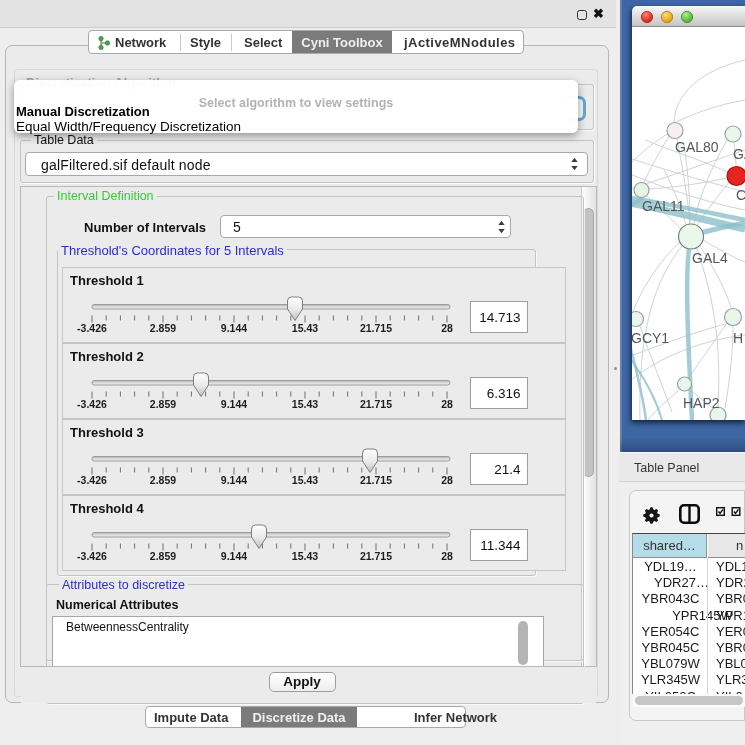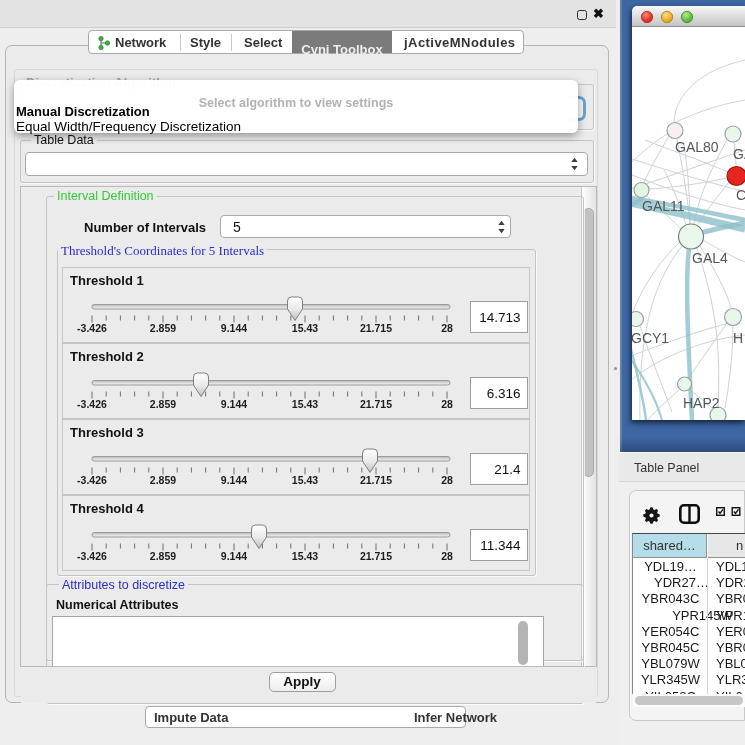"Cyni Toolbox" div.abs { padding-top: 11px -> 4px }
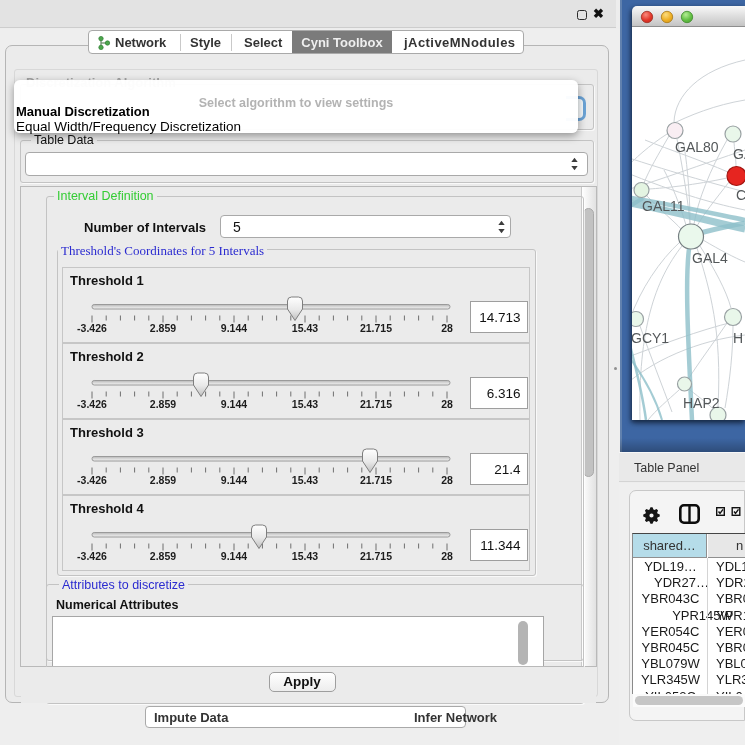"galFiltered.sif default node" div { html: none -> <div>galFiltered.sif default node</div> }
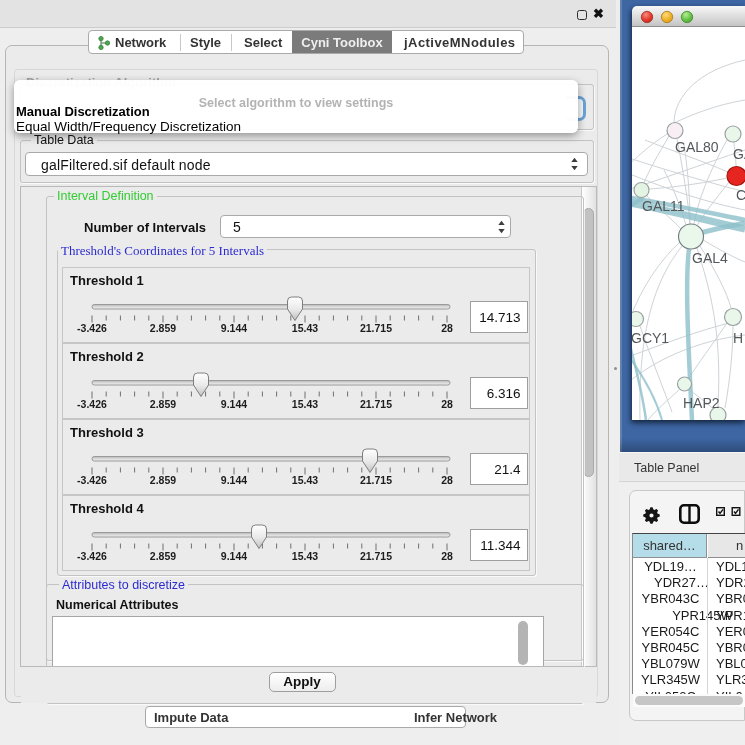"Threshold's Coordinates for 5 Intervals" div.gl { font-family: Liberation Serif, serif -> none }
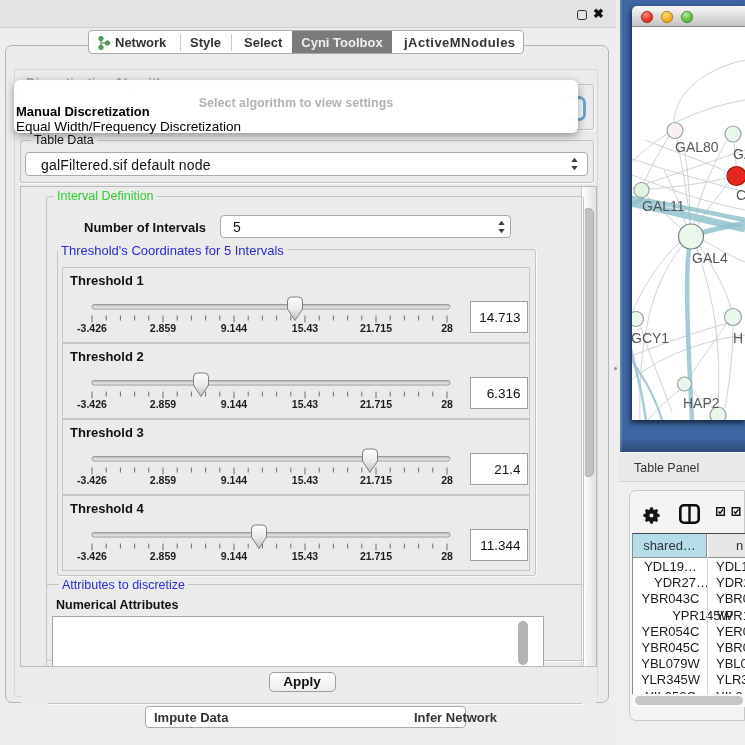"Threshold 1" .thbox { width: 468px -> 504px }
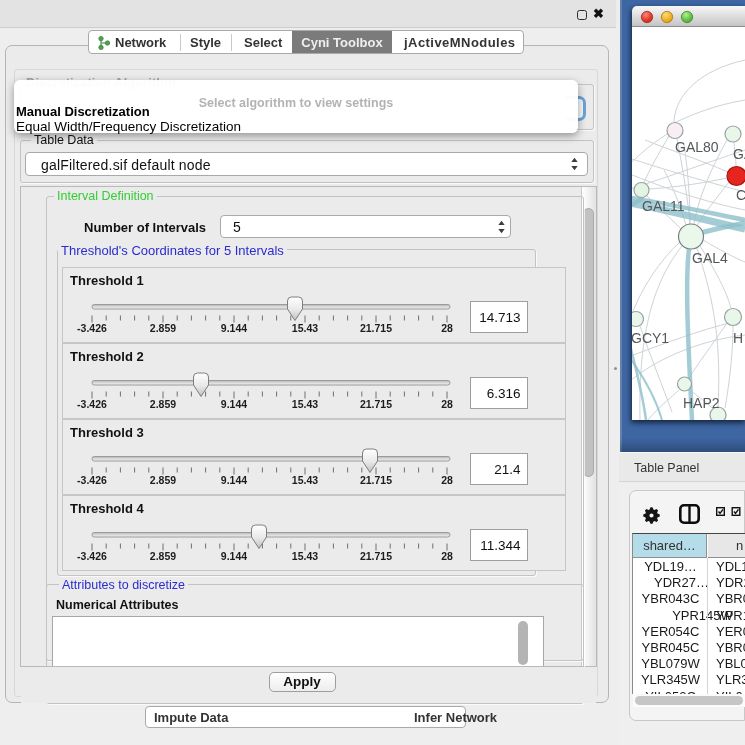"BetweennessCentrality" div { html: none -> <div>BetweennessCentrality</div> }
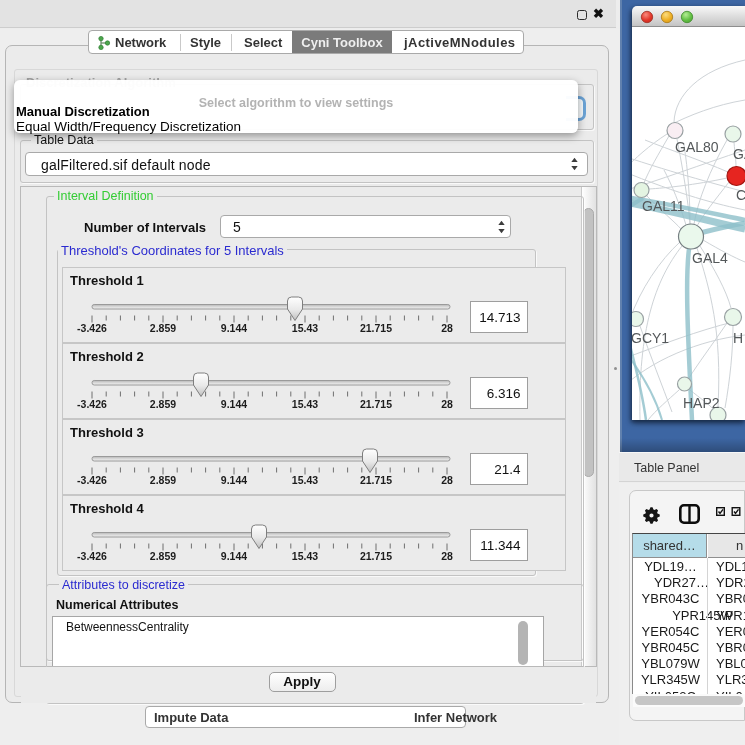"Discretize Data" div.abs { html: none -> <div>Discretize Data</div> }
